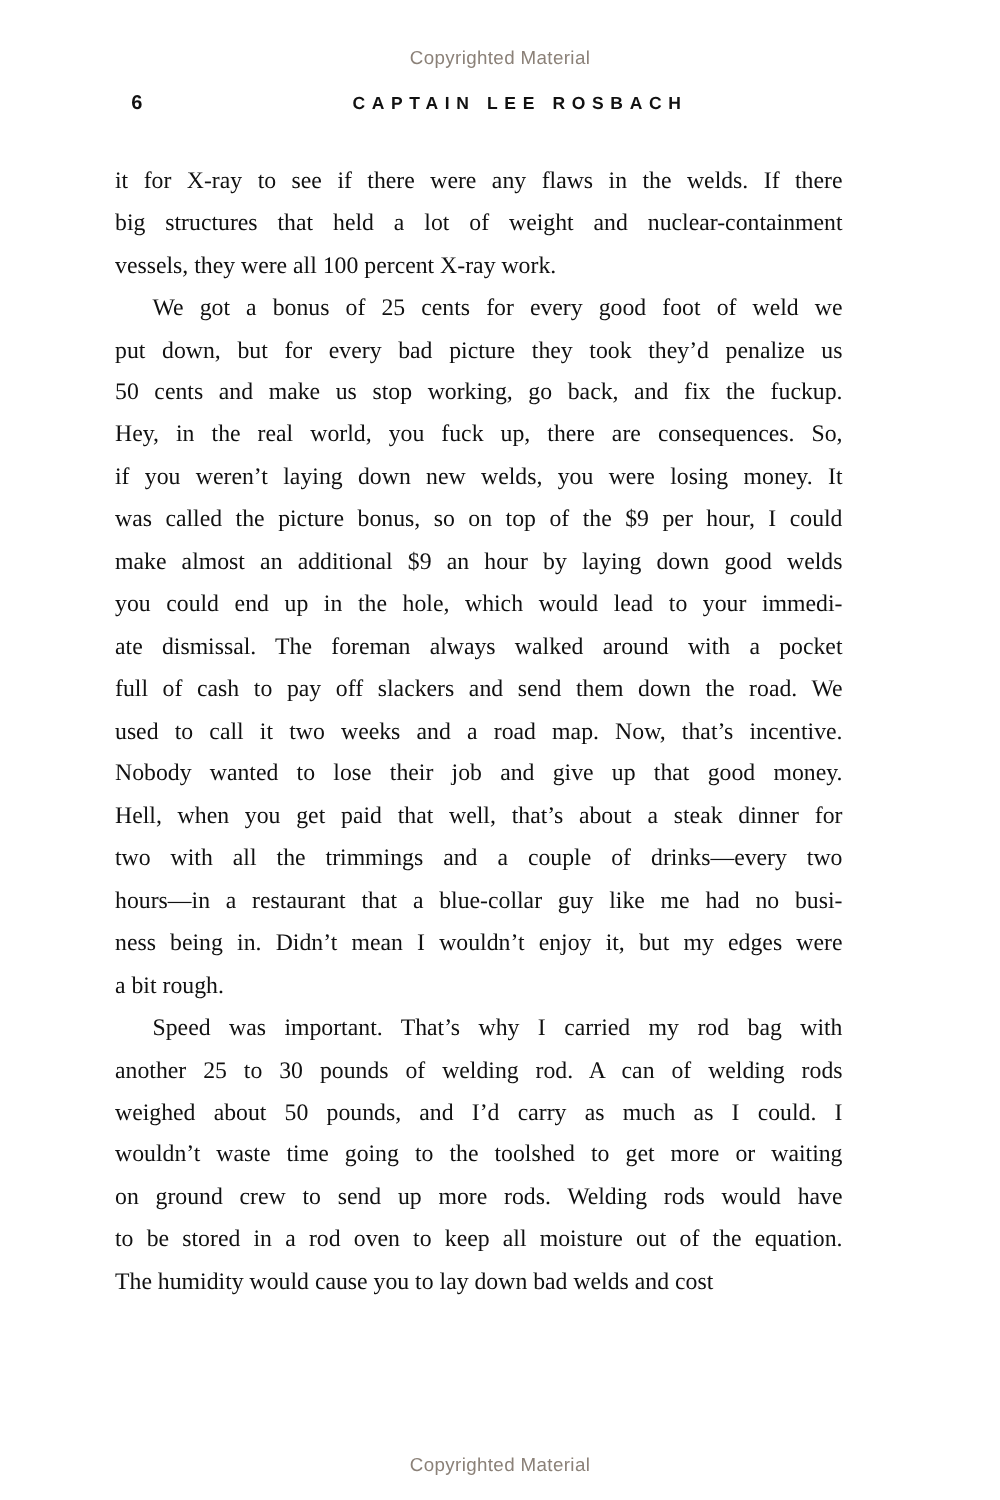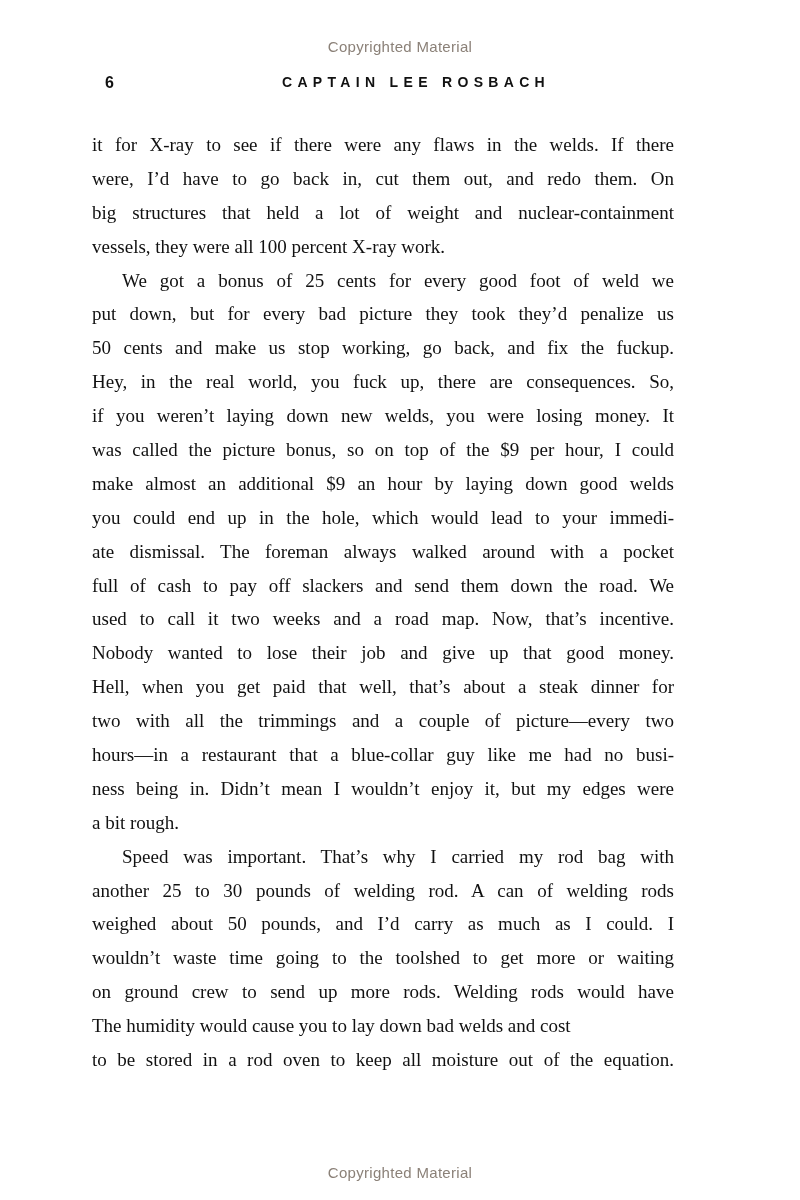"were, I’d have to go" div.line { html: <div>were, I’d have to go back in, cut them out, and redo them. On</div> -> none }
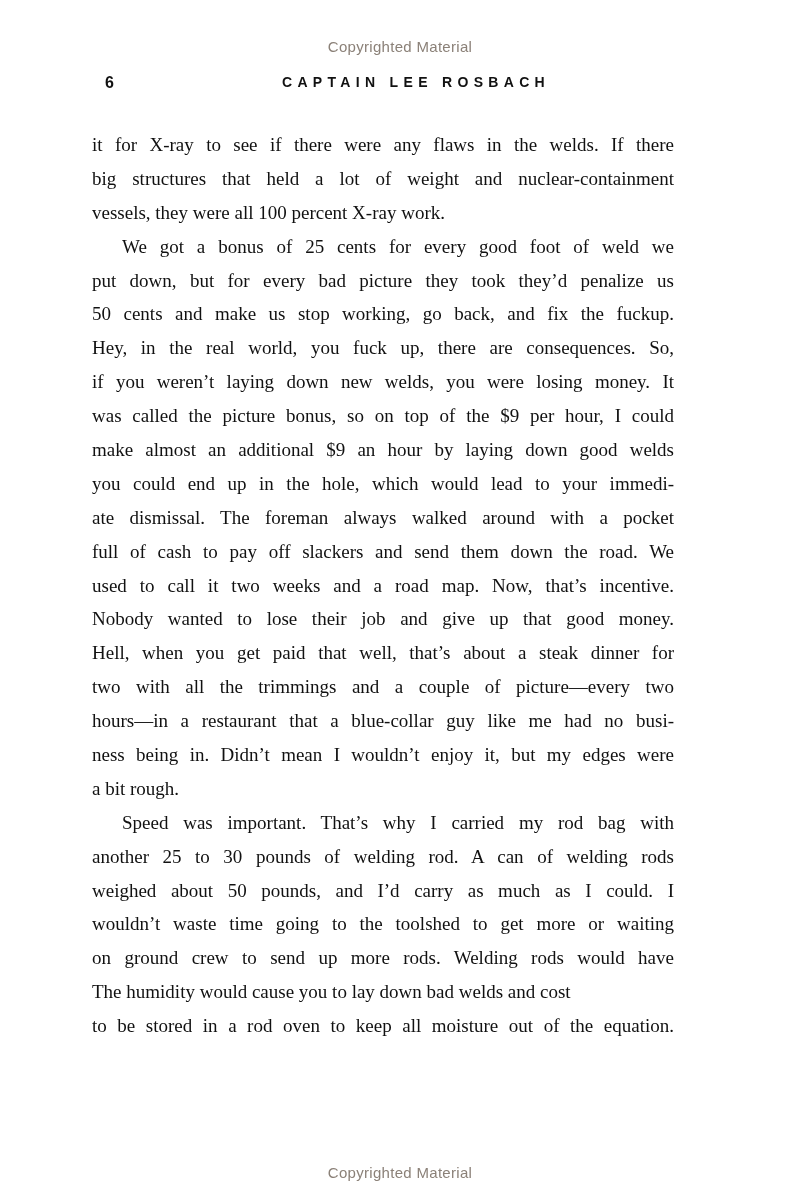"two with all the trimmings" div.line { text: picture -> drinks }
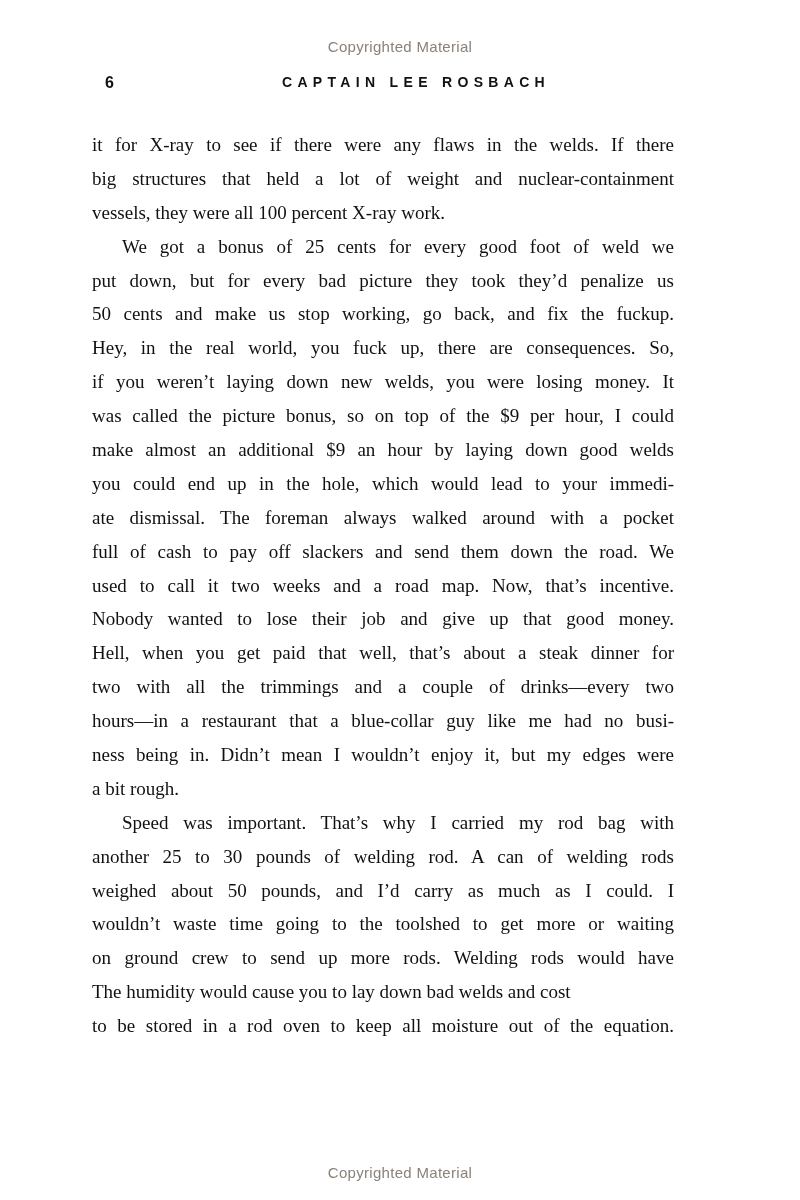"The humidity would cause you" div.line { order: before "to be stored in a" -> after "to be stored in a" }
